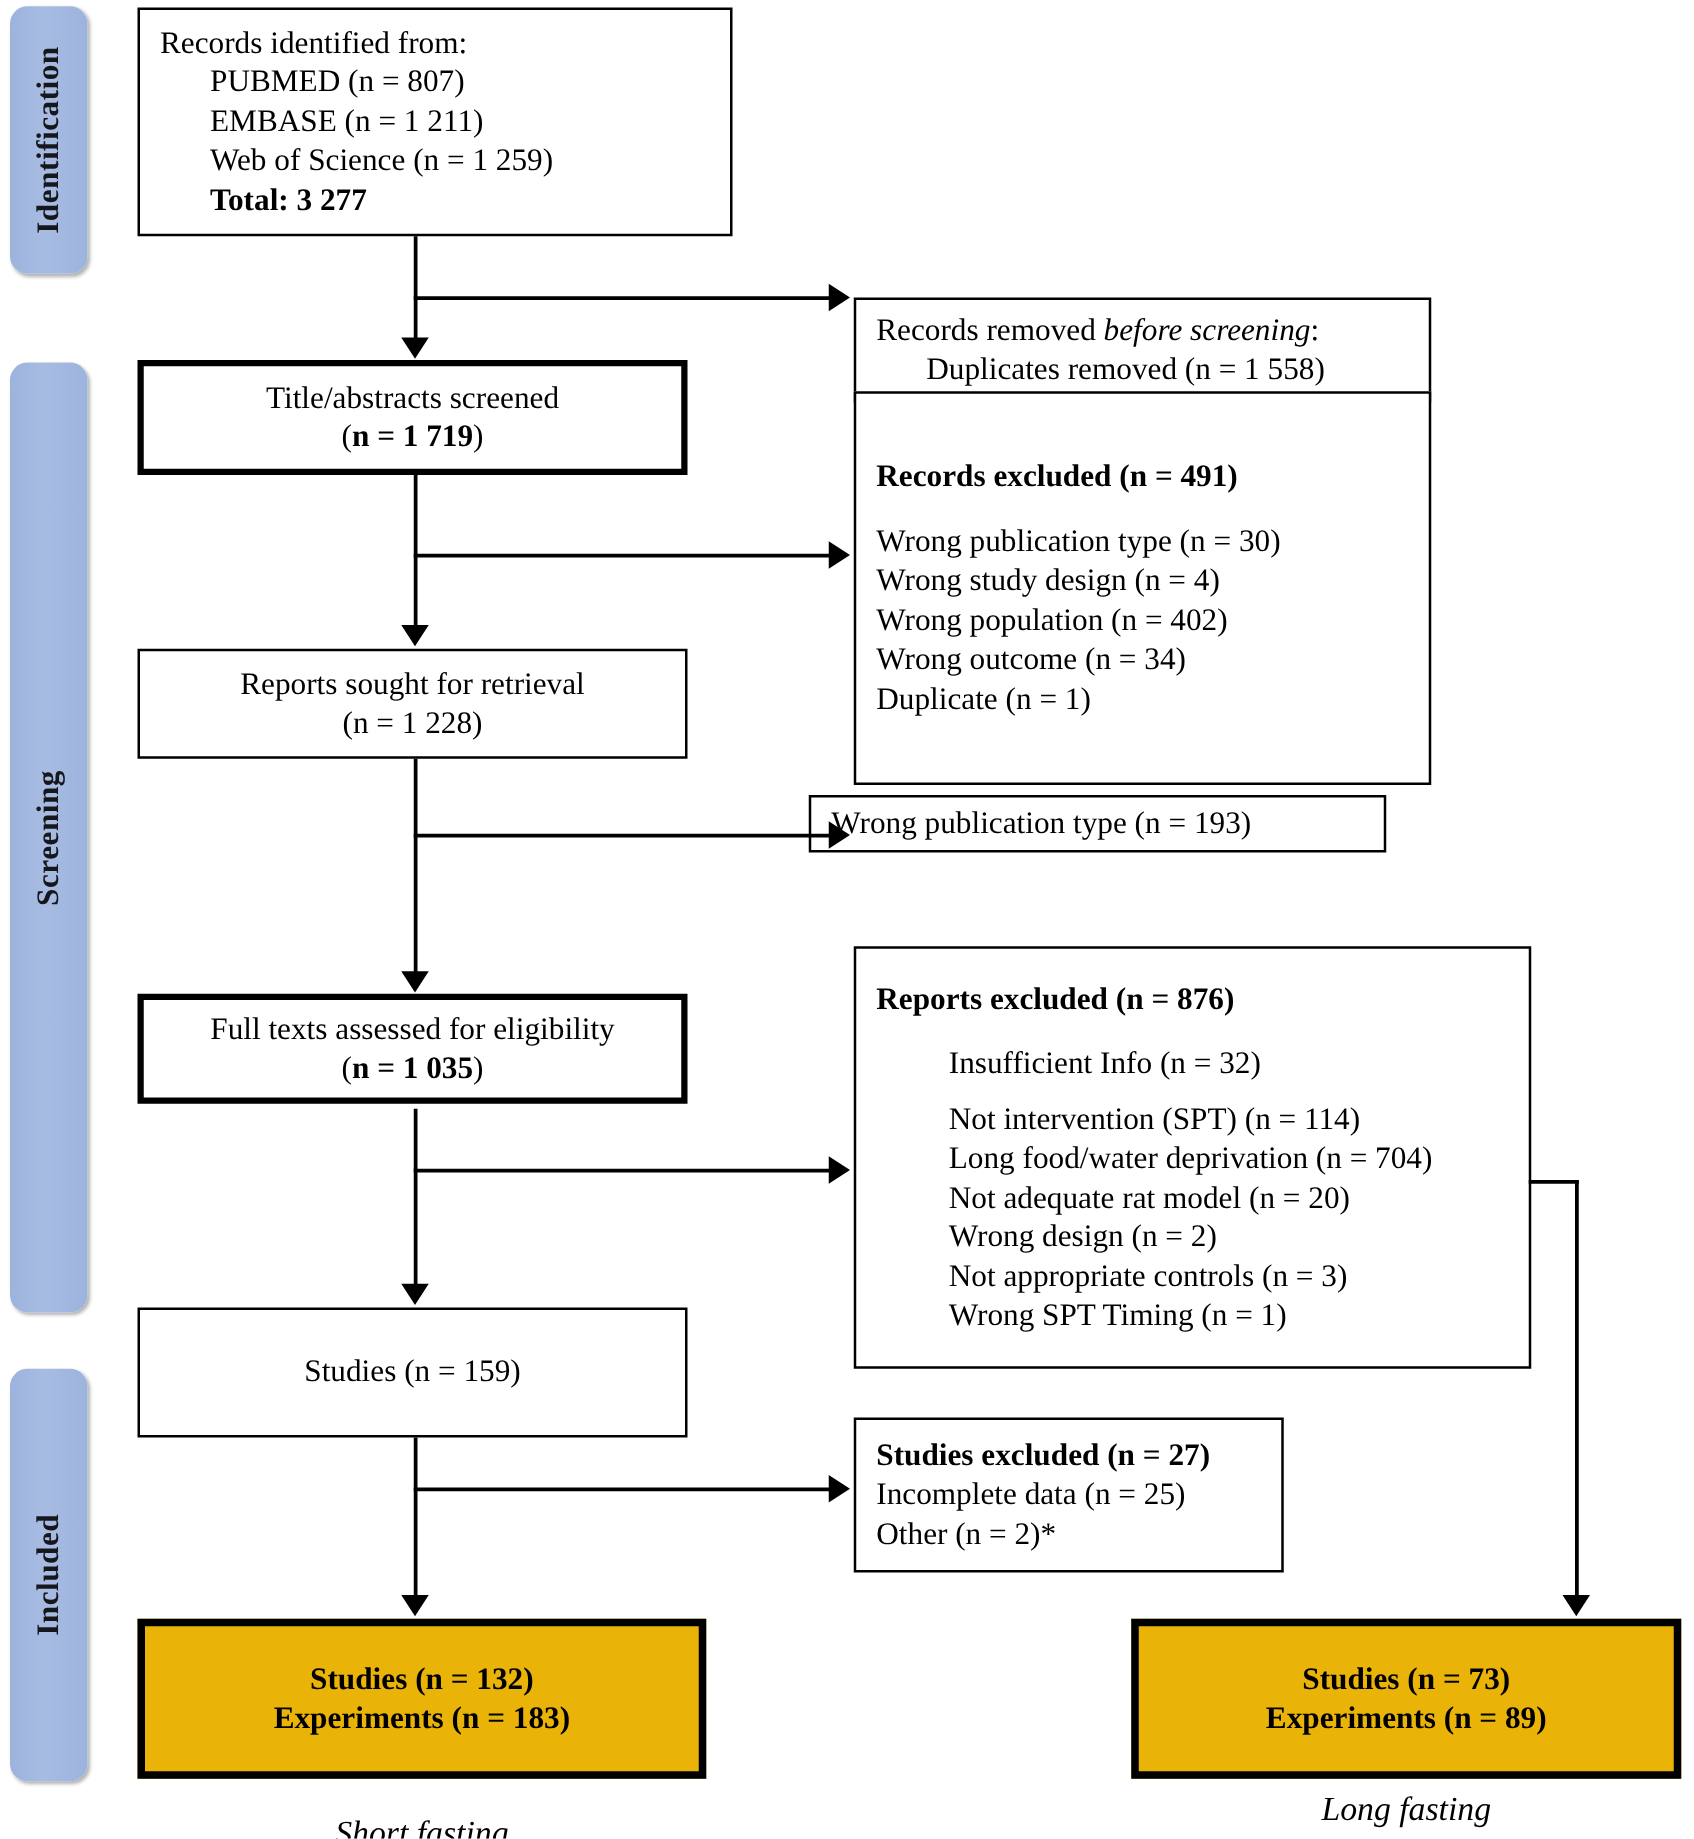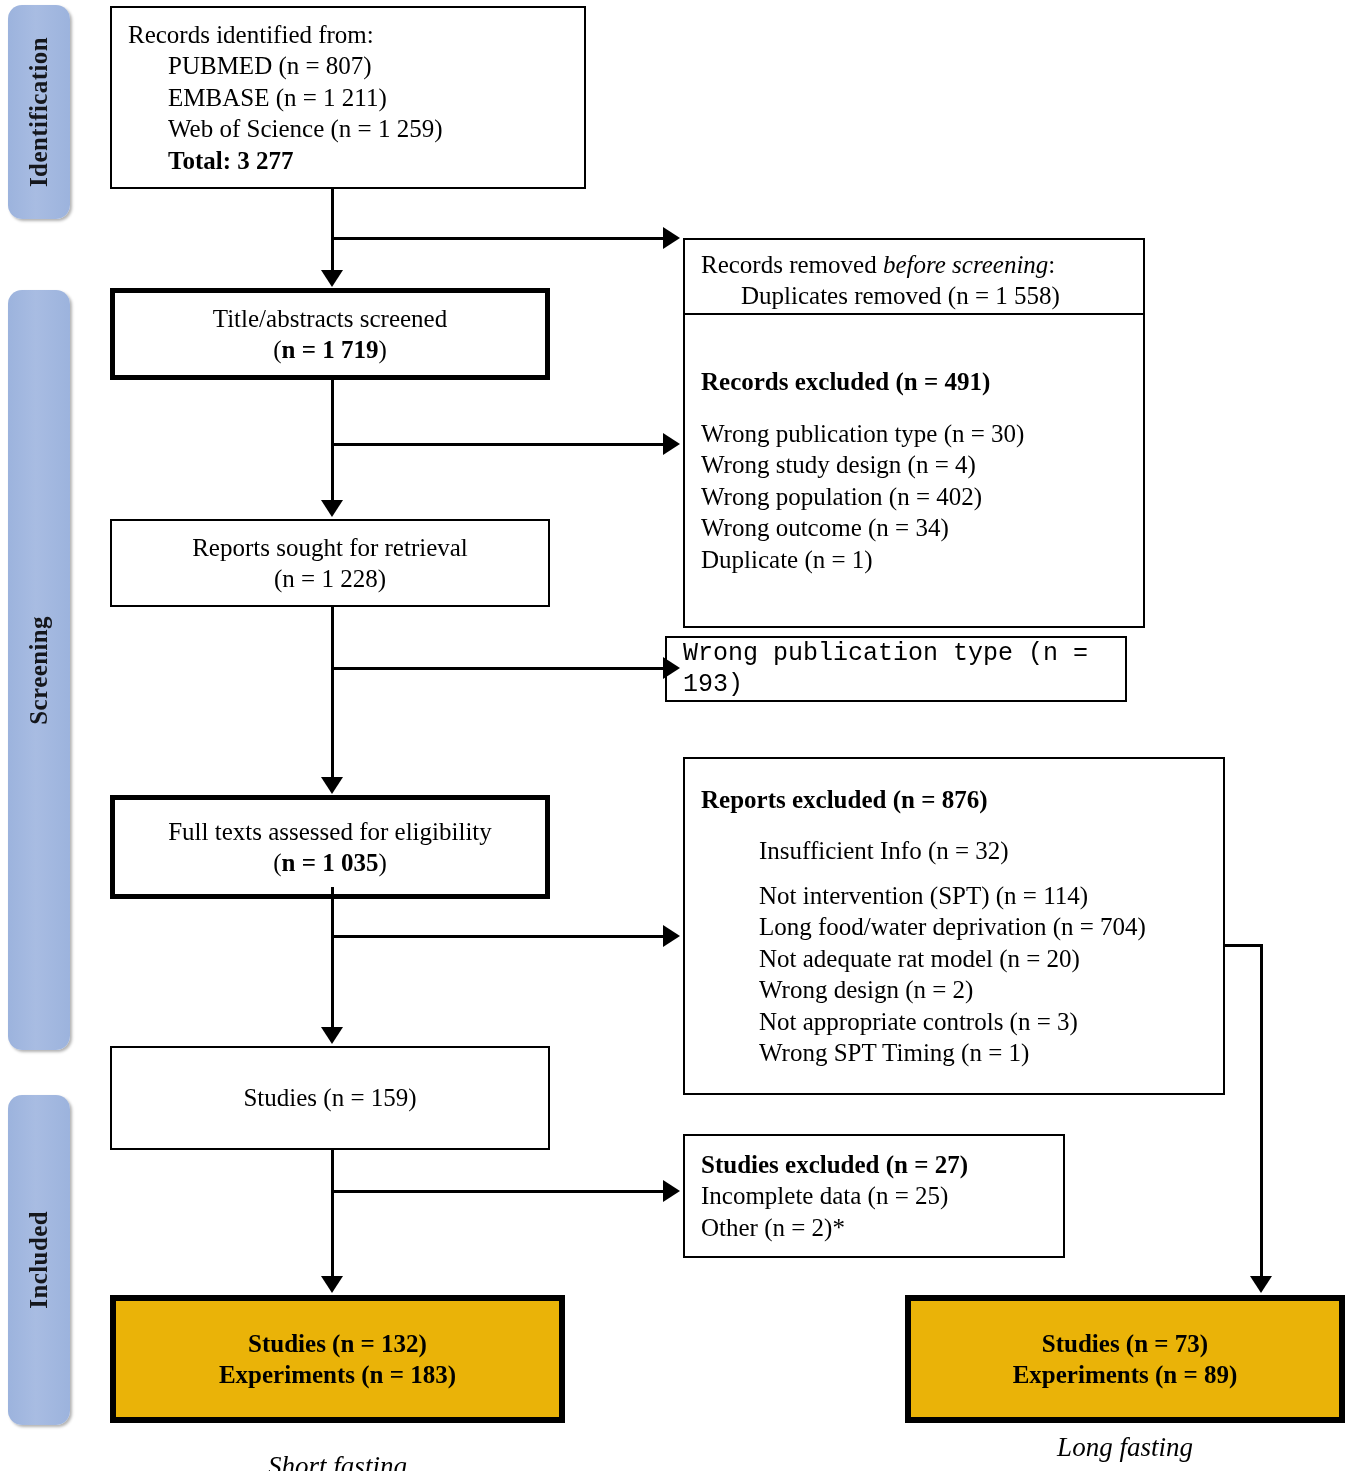"Wrong publication type (n = 193)" div.box { font-family: Liberation Mono, monospace -> none; height: 66px -> 46px; left: 665px -> 647px }
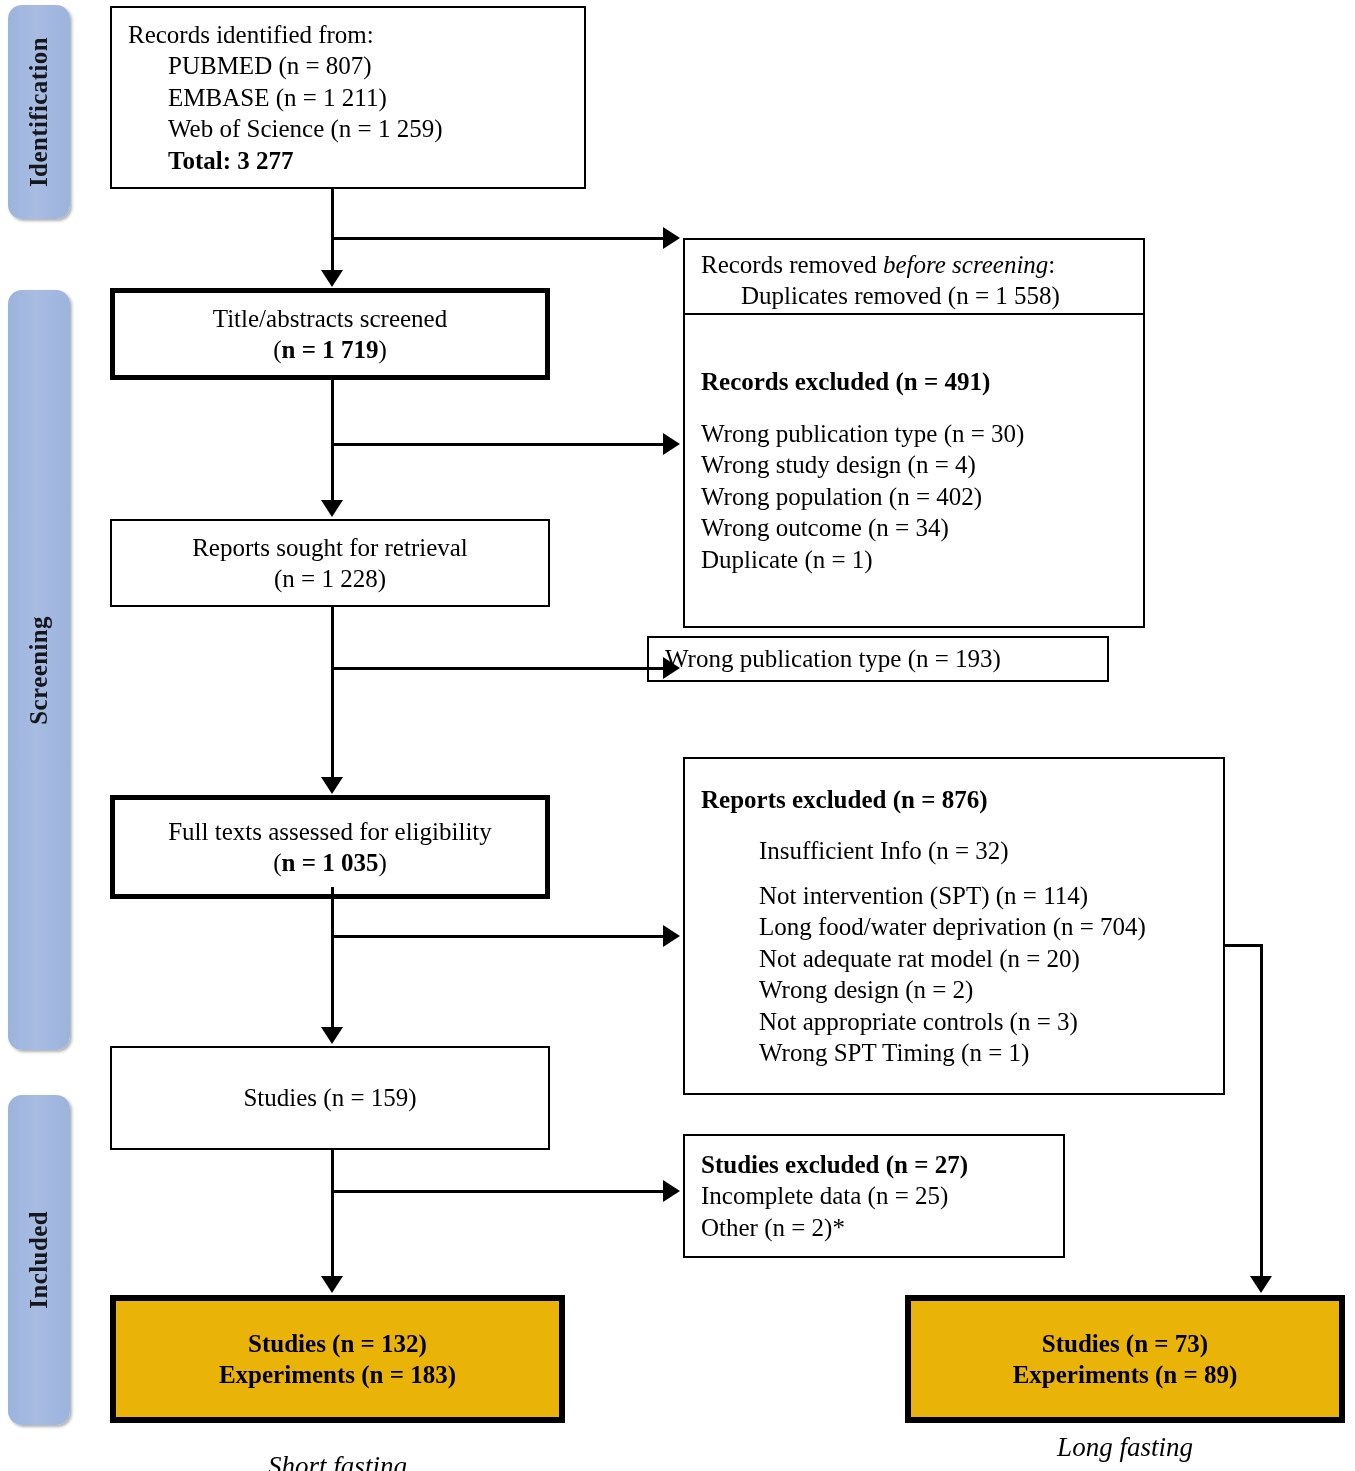"Full texts assessed for eligibility" div.box { height: 104px -> 88px }
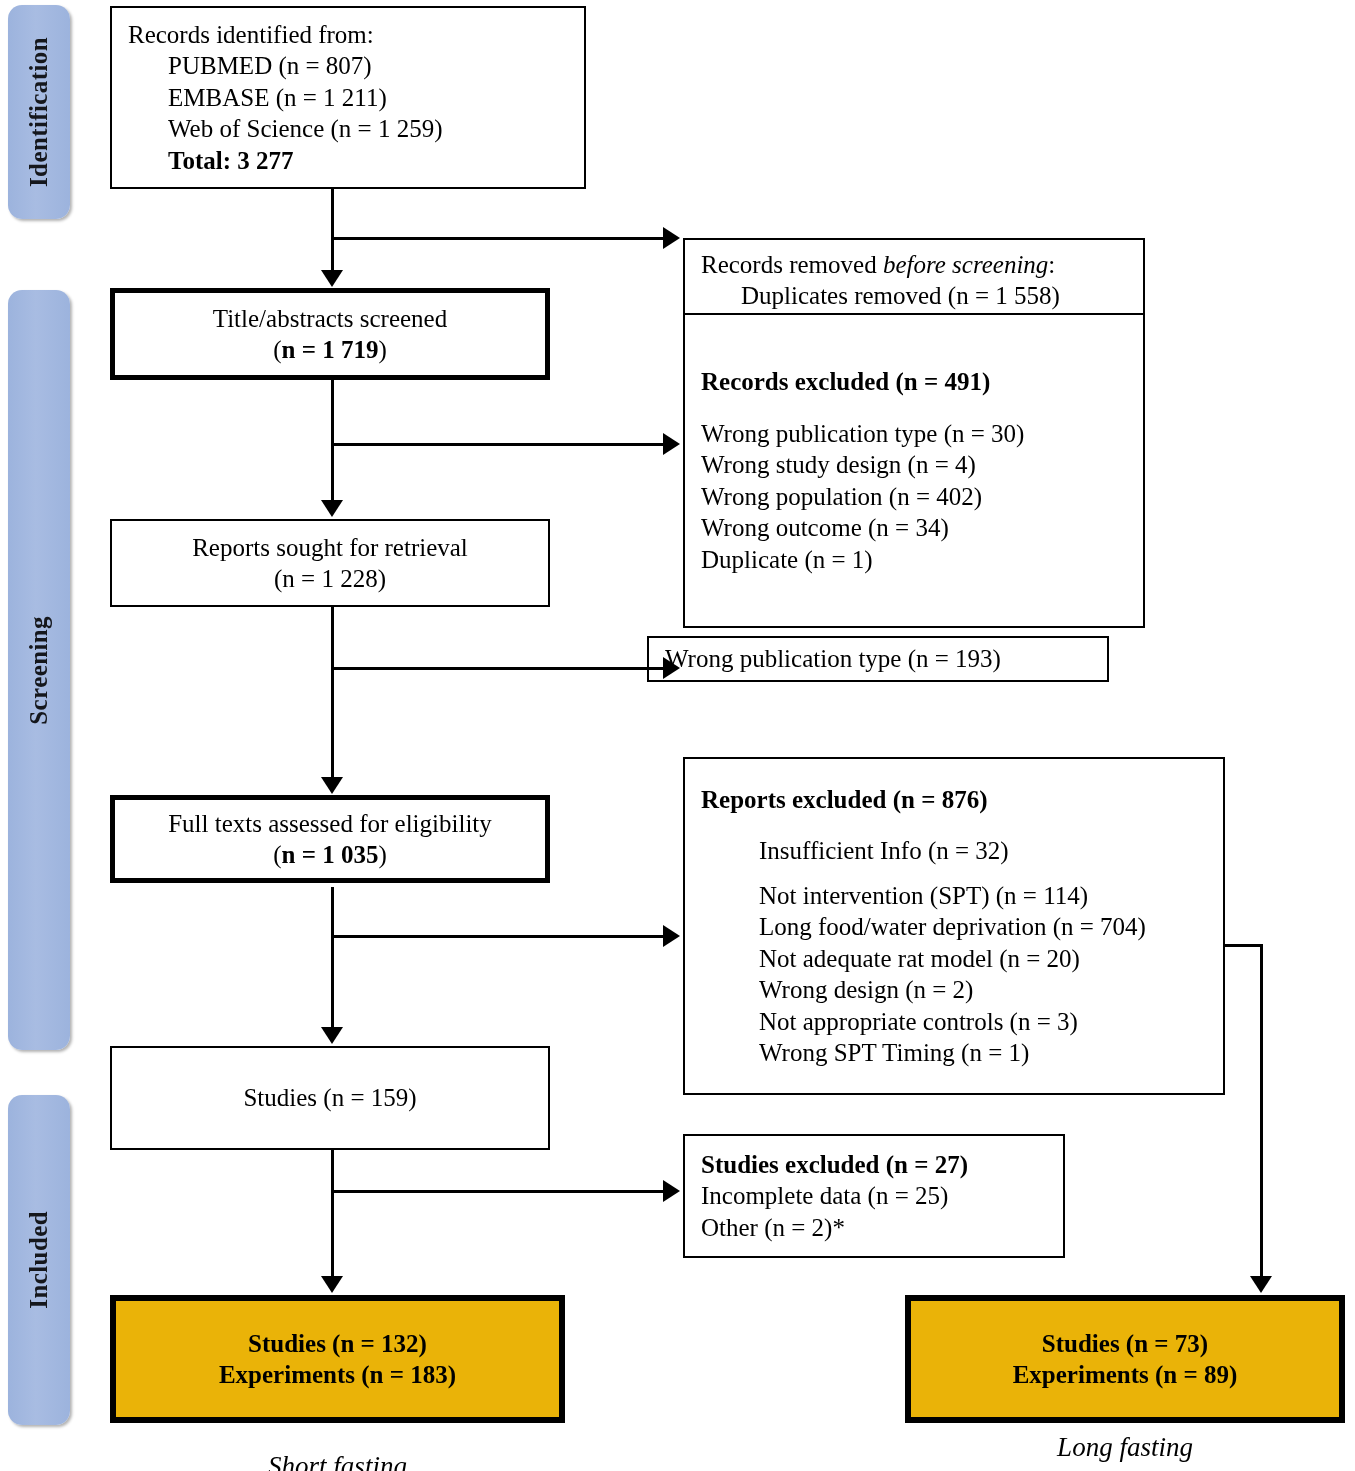"Studies excluded (n = 27)" div.box { width: 382px -> 344px }
